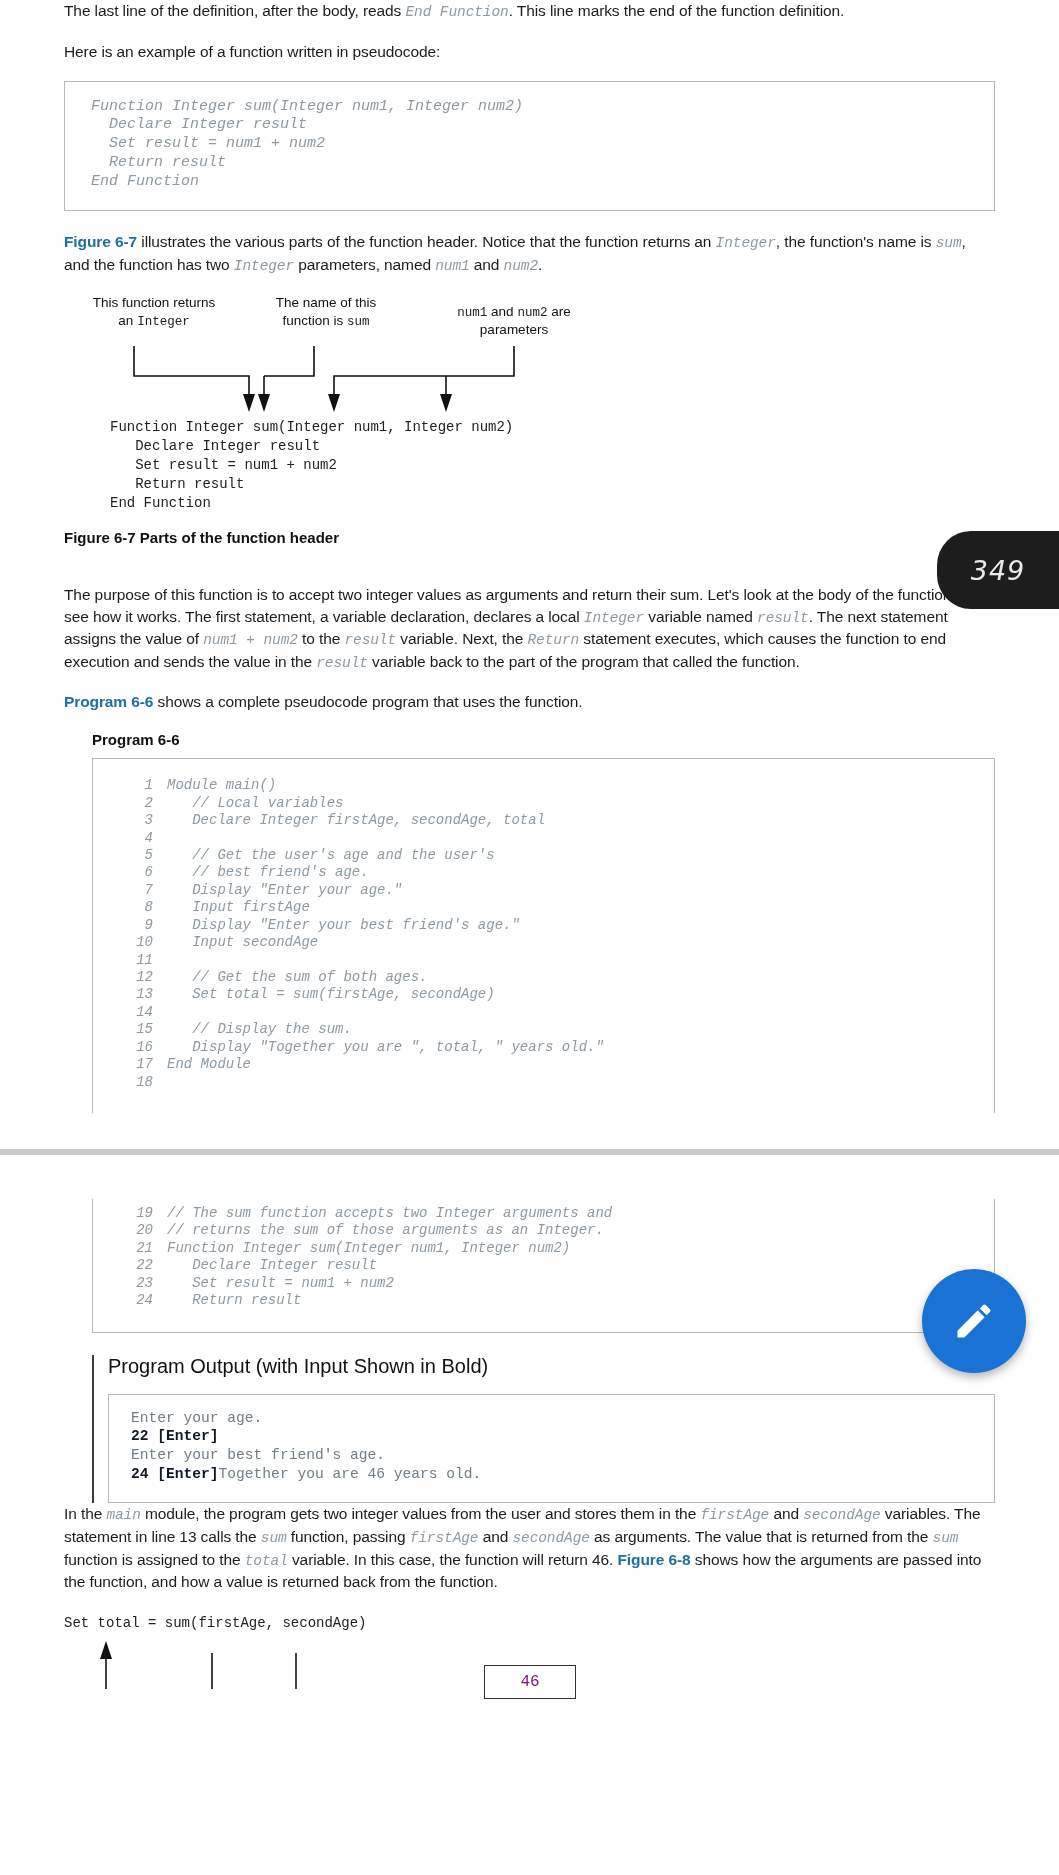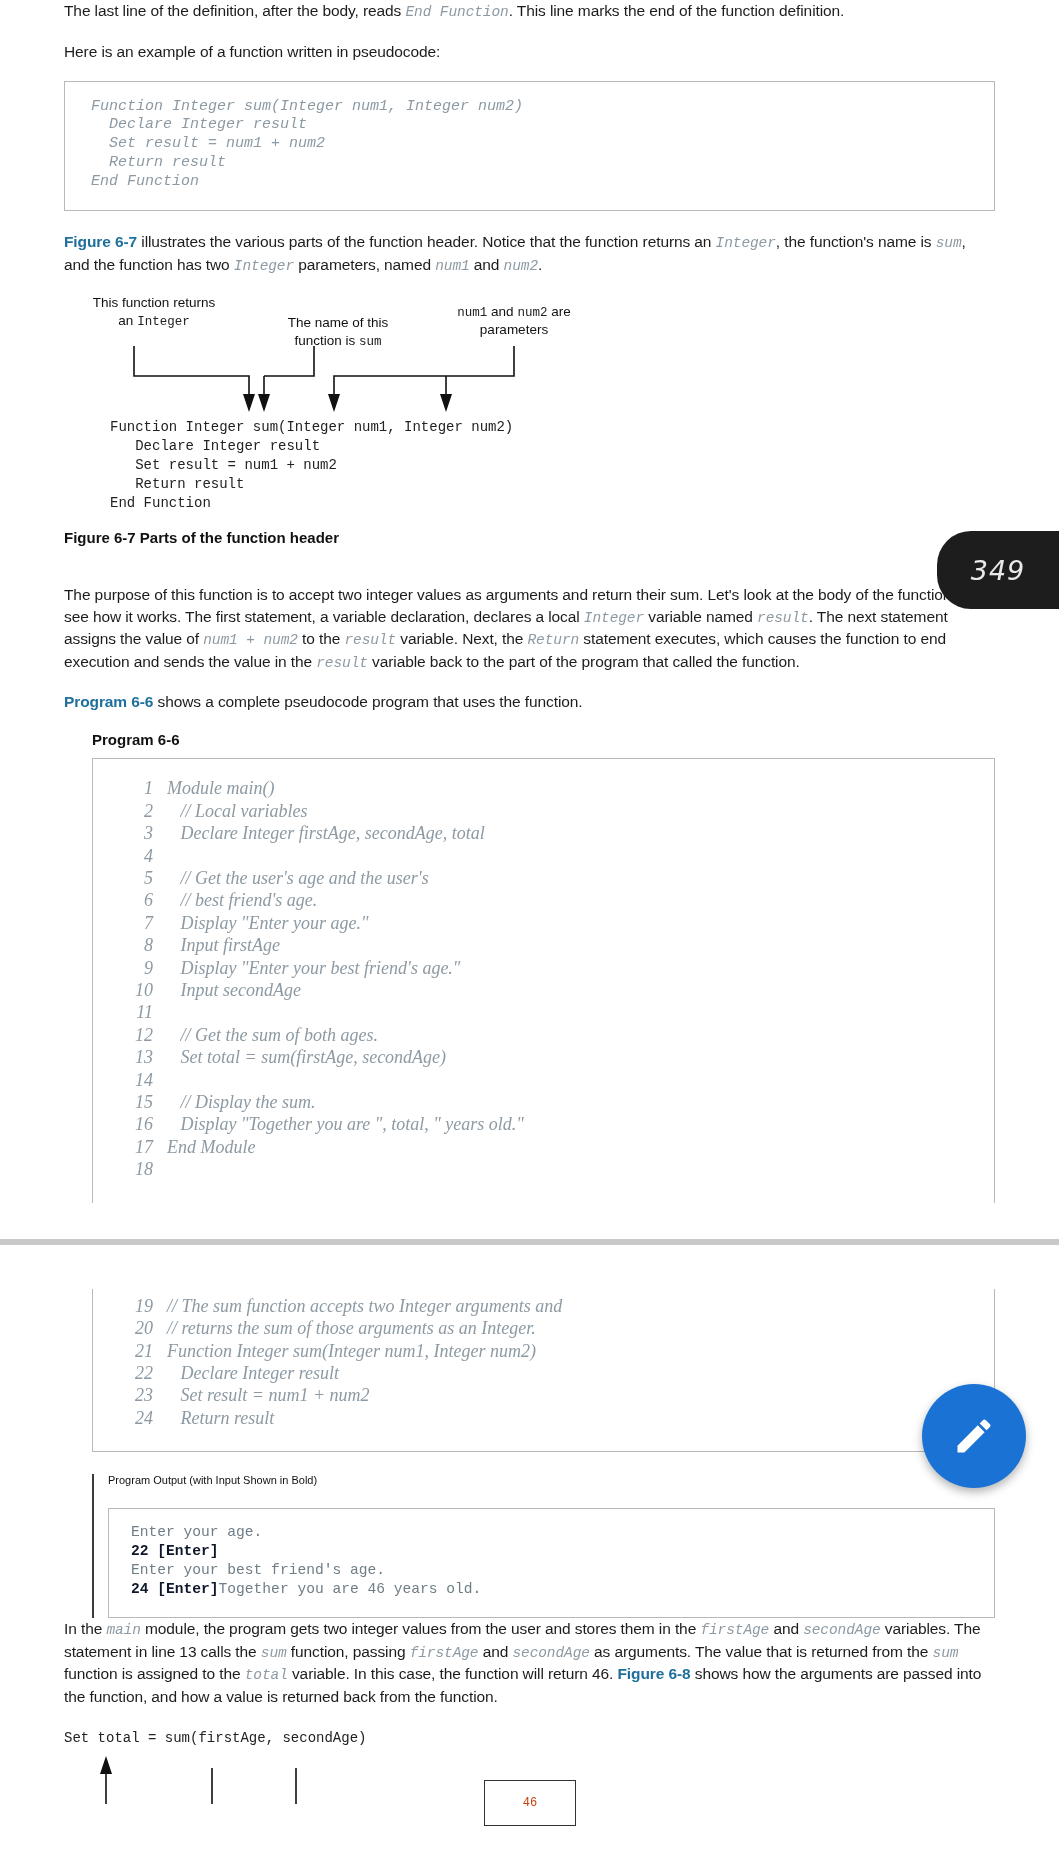"The name of this" div.fig-label { left: 184px -> 172px; margin-top: 20px -> none }
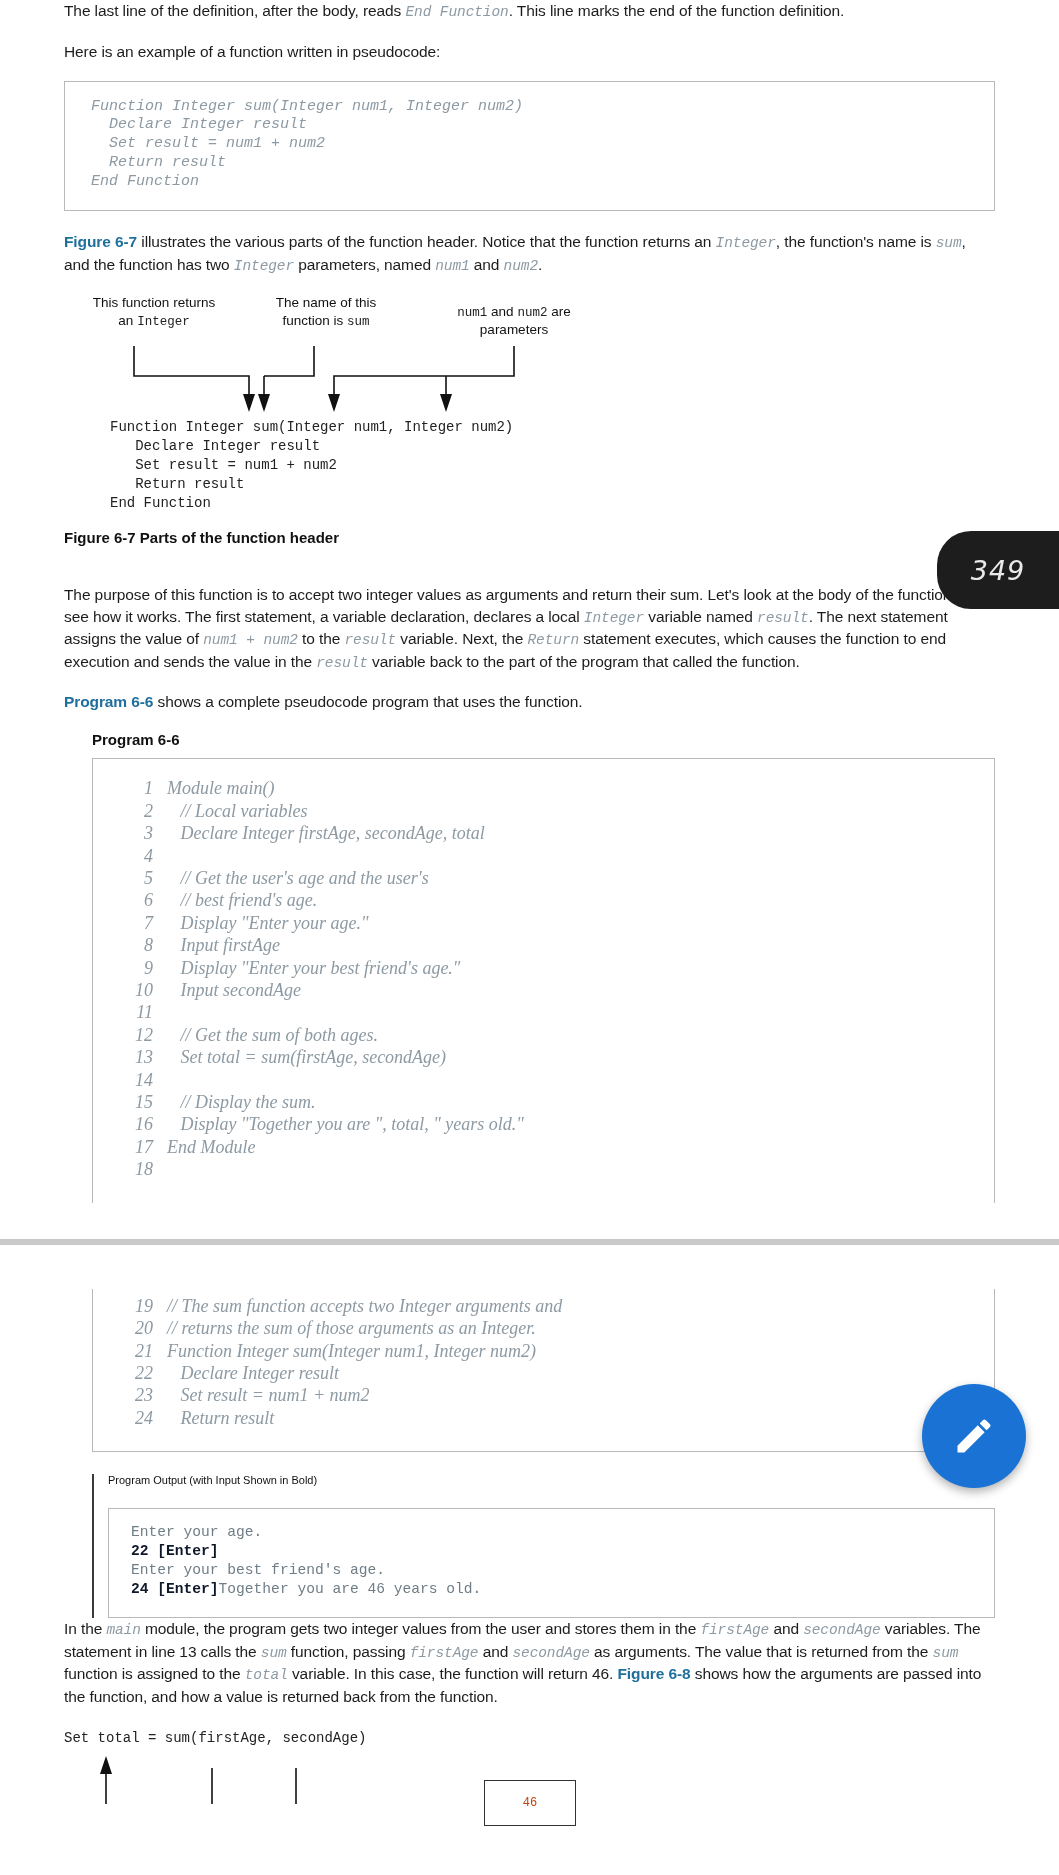"1 Module main()" .listing { font-family: Liberation Serif, serif -> Liberation Mono, monospace; font-size: 18px -> 14px }
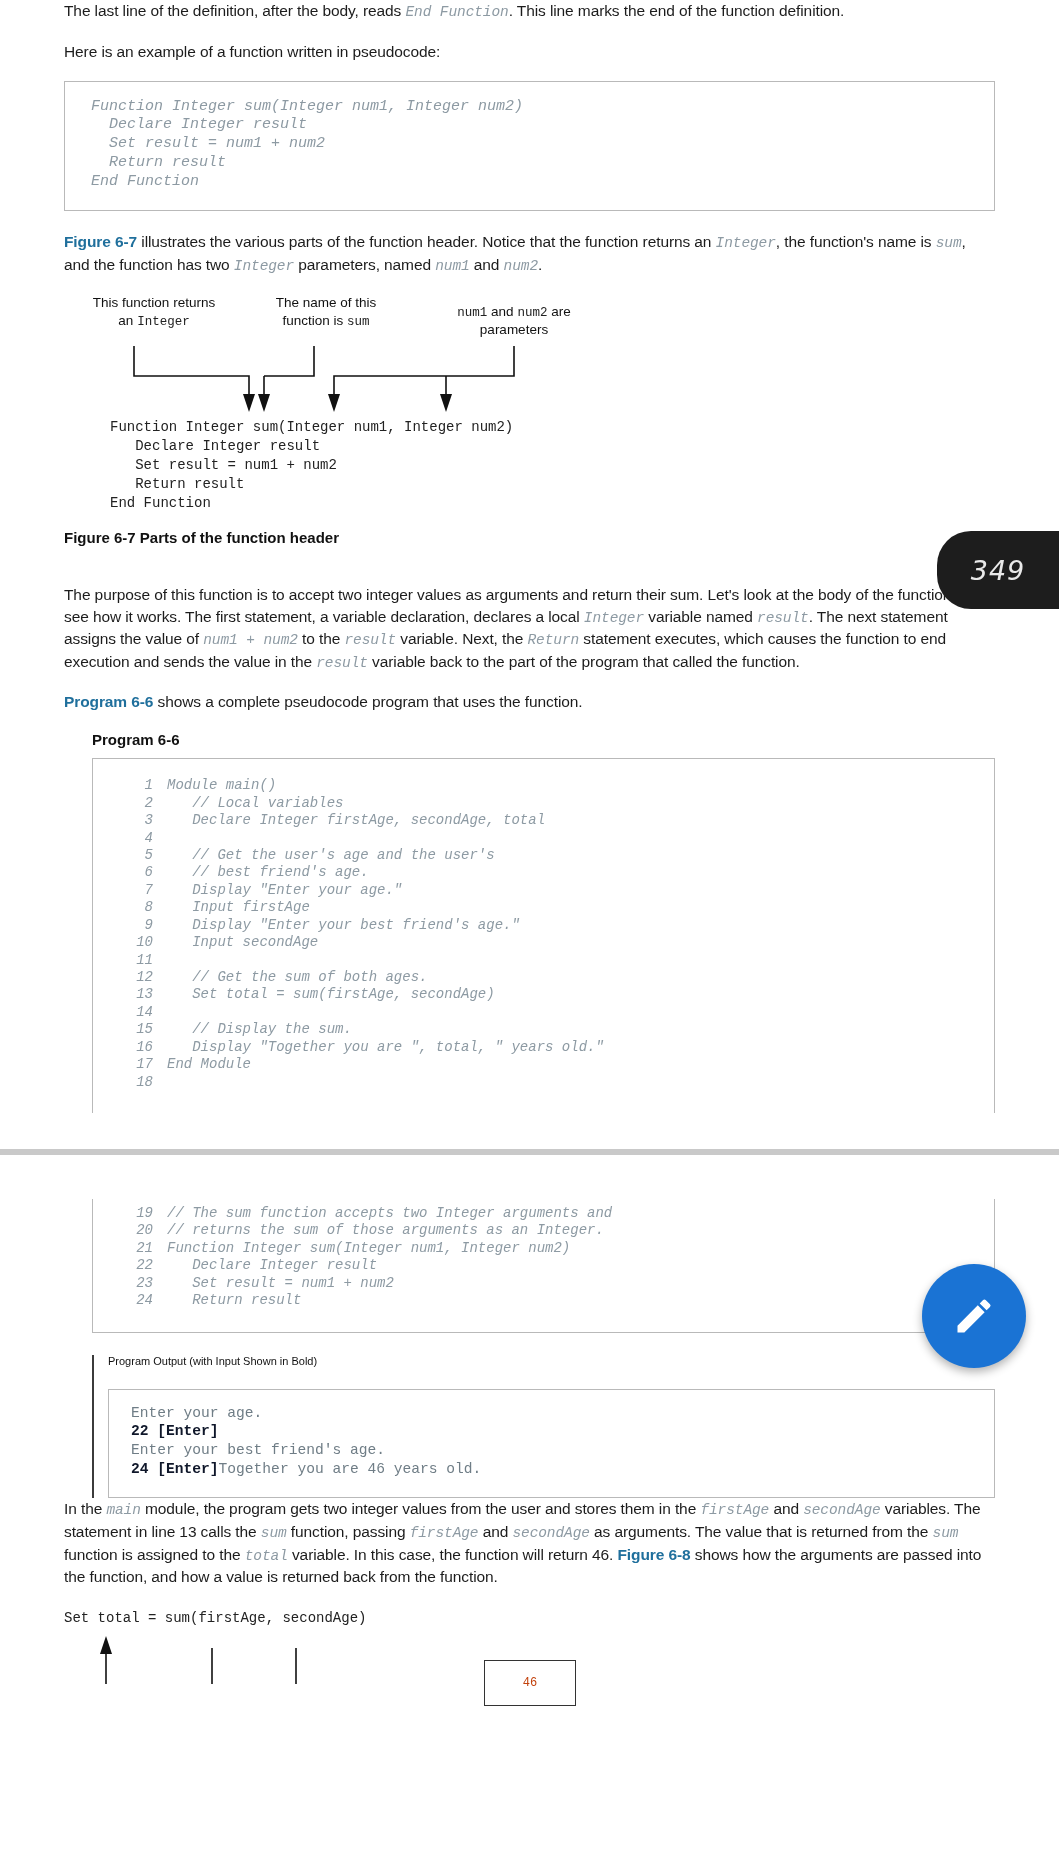"Program Output (with Input Shown" .output-title { font-size: 11px -> 20px; margin-bottom: 22px -> 16px }
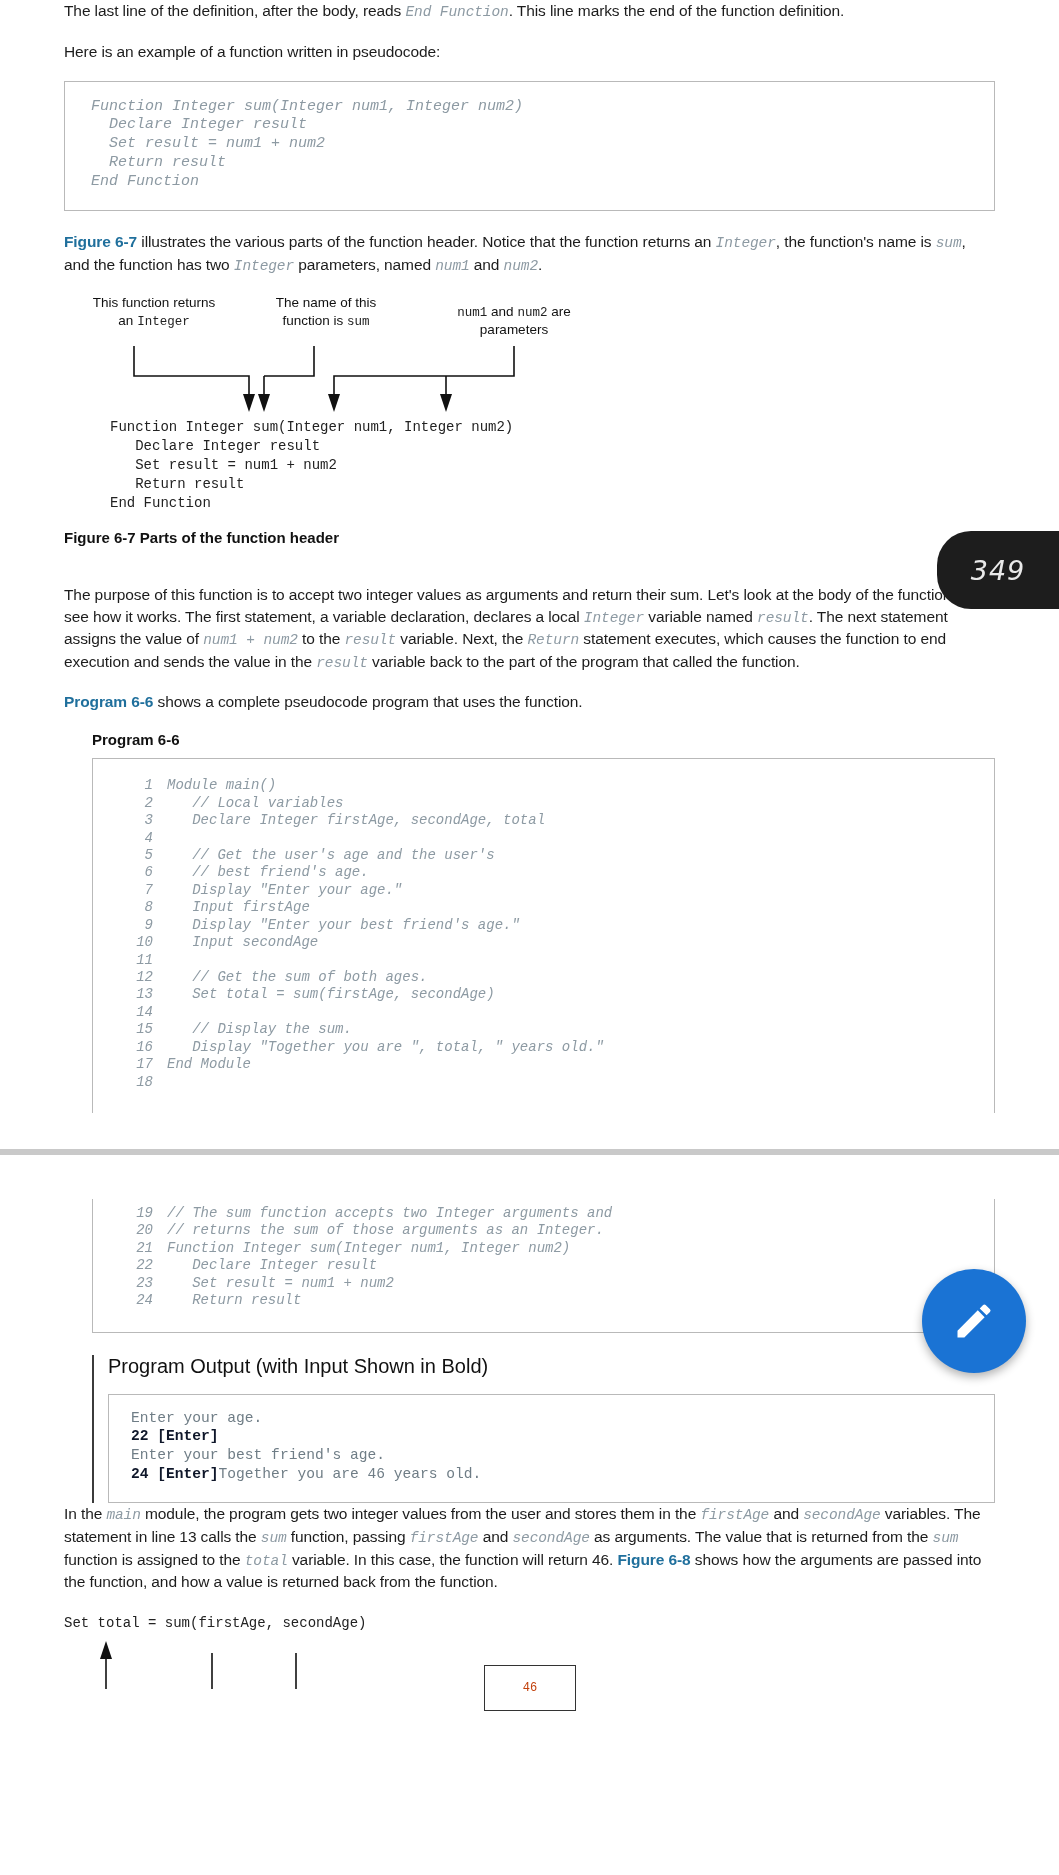"46" .tail-box { color: #c2410c -> #701a75; font-size: 12px -> 16px; height: 46px -> 34px }
